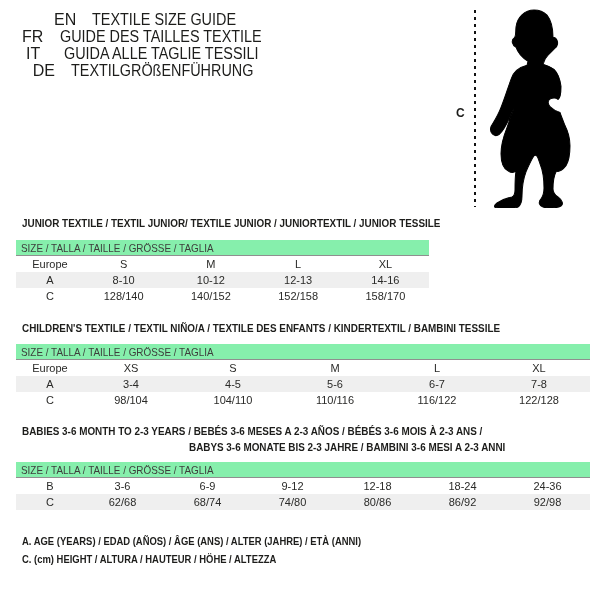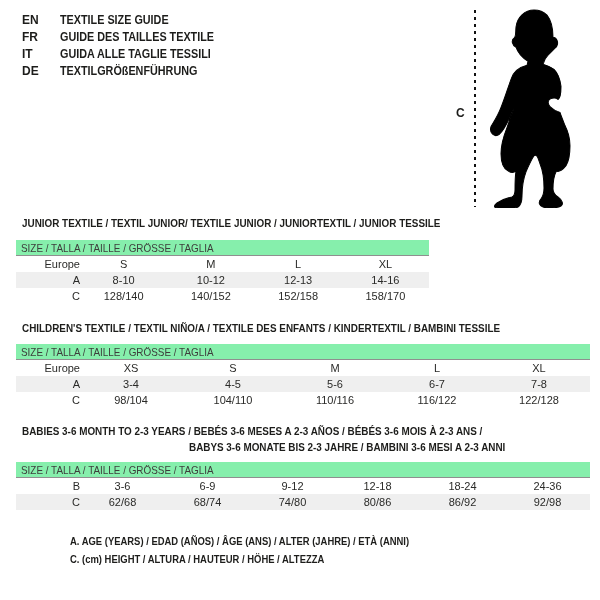"EN" .lang-row { font-size: 12px -> 16px; font-weight: 700 -> 400; justify-content: none -> center }
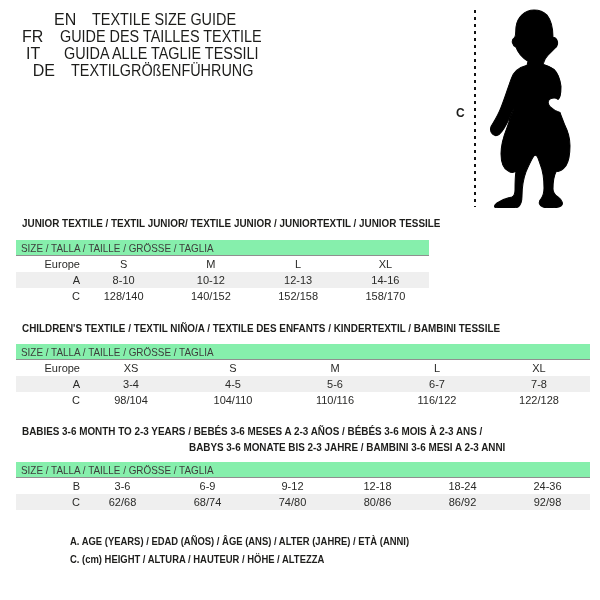"Europe" .size-table td.lbl { text-align: right -> center }
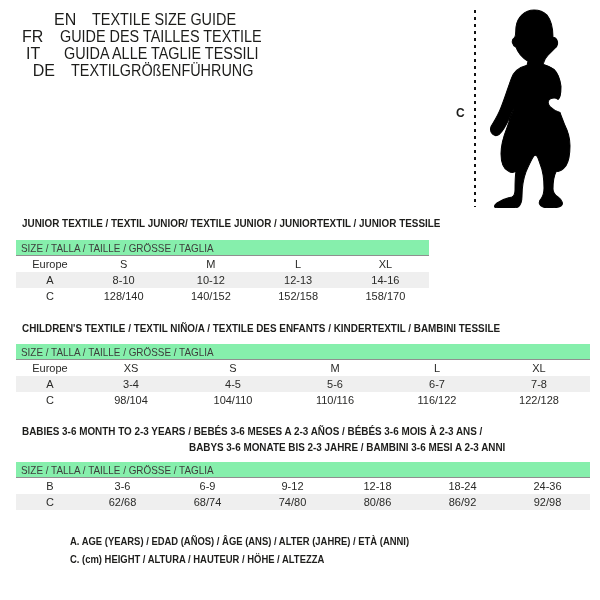"A. AGE (YEARS) / EDAD" .legend-line { margin-left: 48px -> none }
